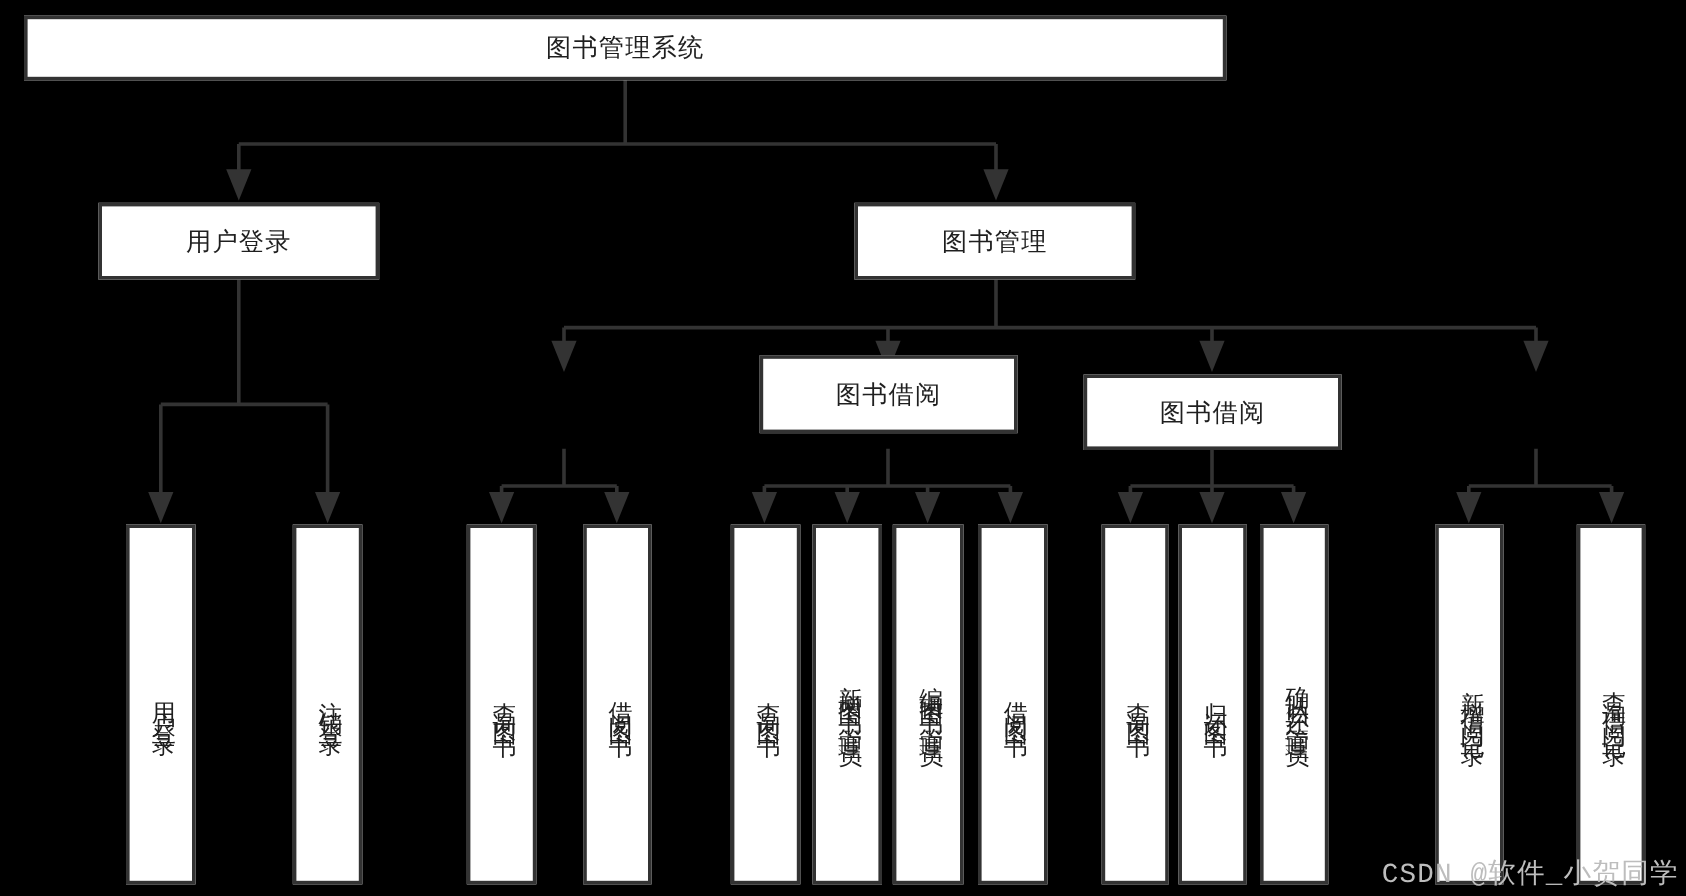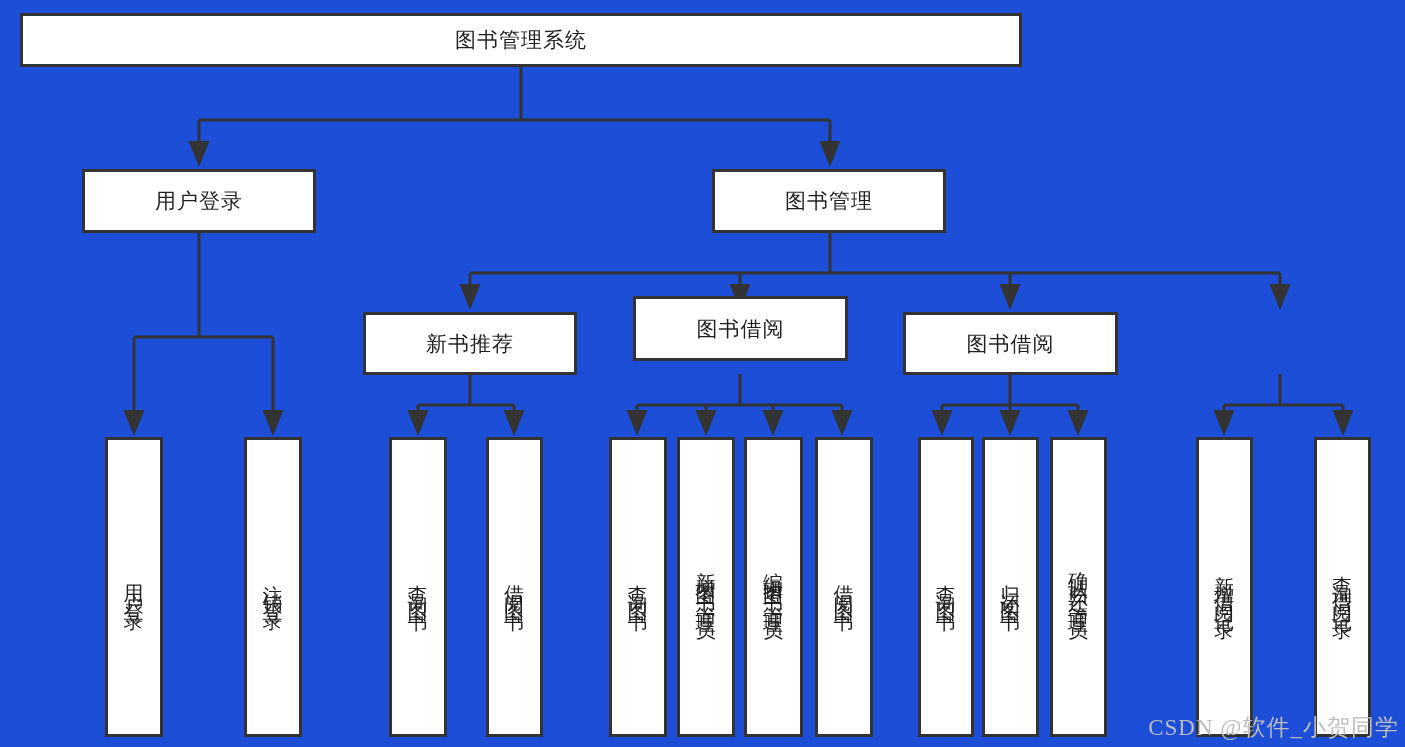"图书管理系统" #canvas { background: #1d4ed8 -> #000000; font-family: Liberation Serif, serif -> Liberation Mono, monospace }
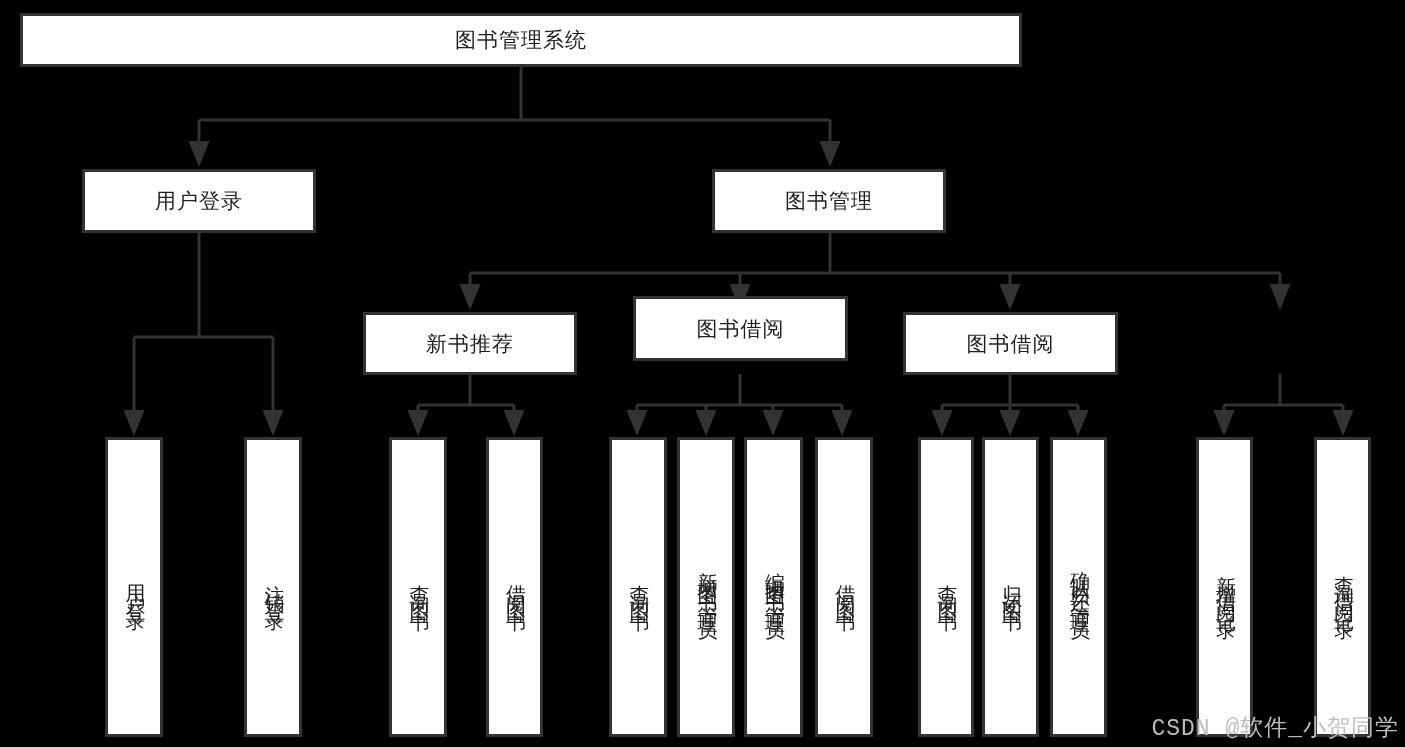"新书推荐" div.hnode { html: <div> <span>新书推荐</span> </div> -> none }
